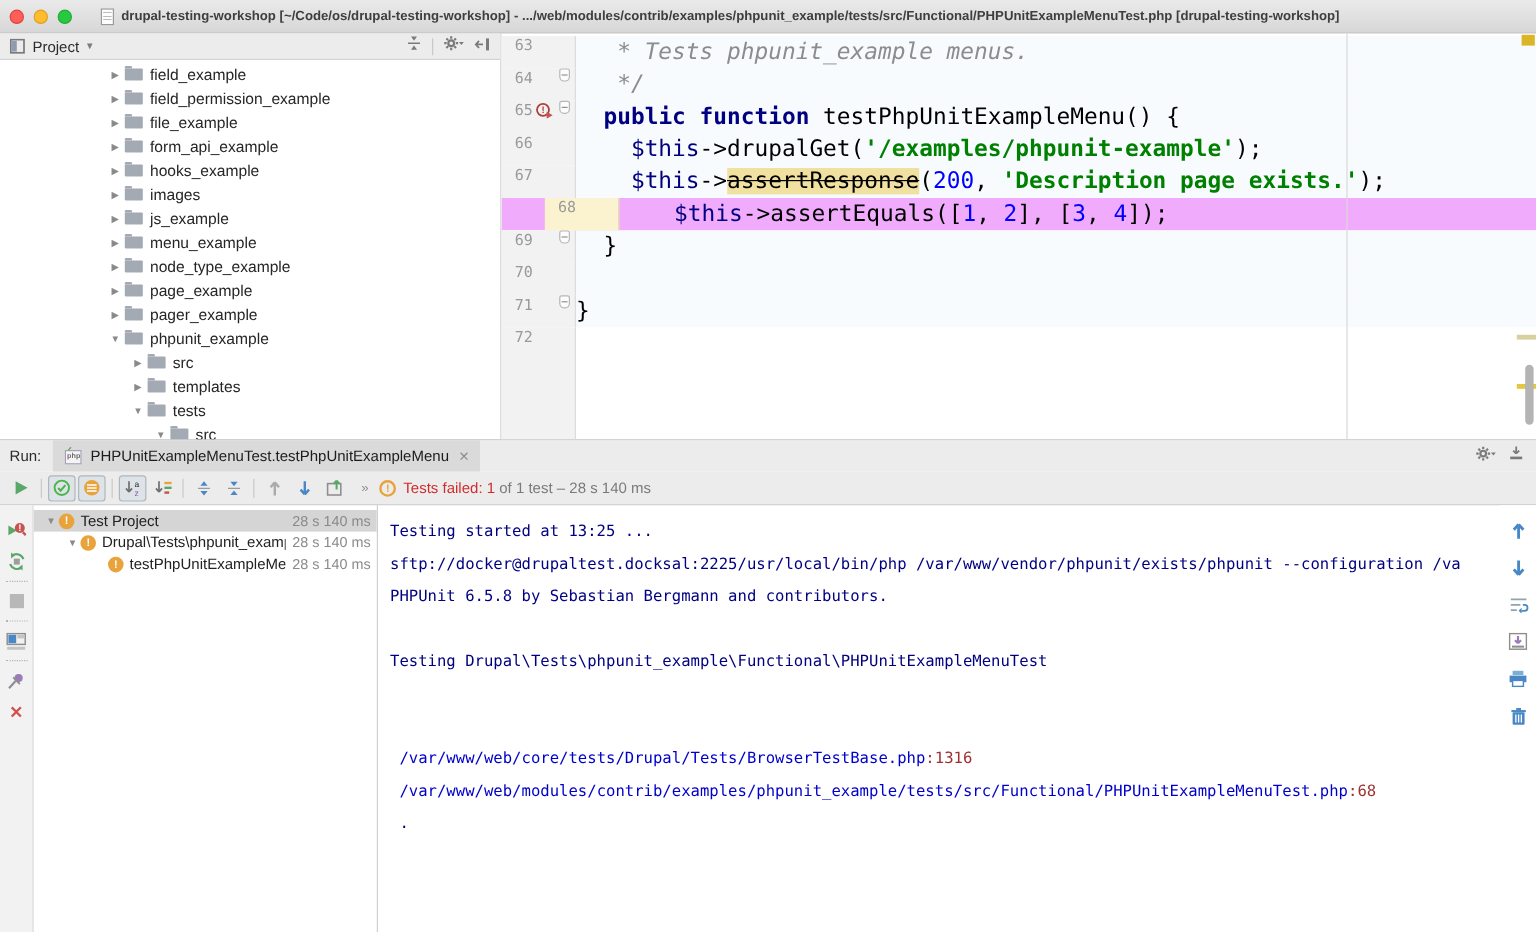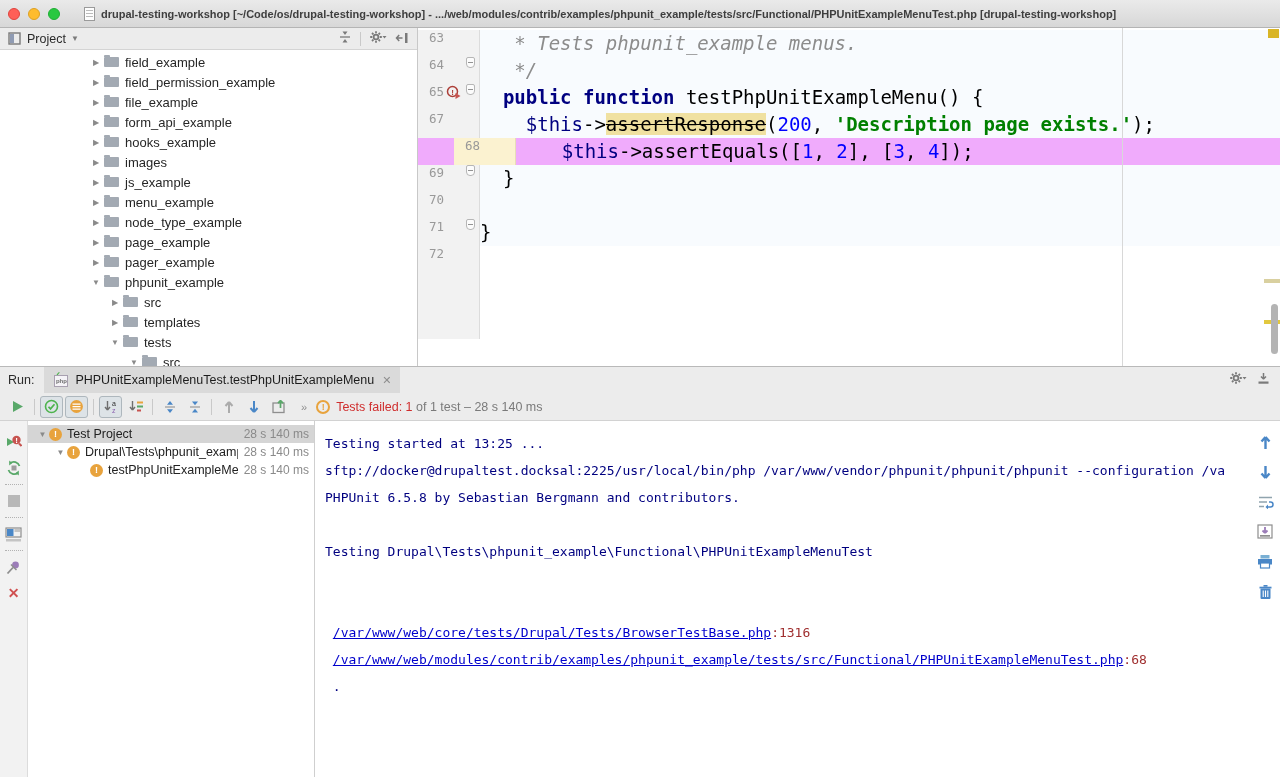"66" div.erow { html: none -> <div> <div> <span>66</span> <span></span> <span></span> </div> <div> <pre><span> </span><span>$this</span><span>-&gt;drupalGet(</span><span>'/examples/phpunit-example'</span><span>);</span></pre> </div> </div> }
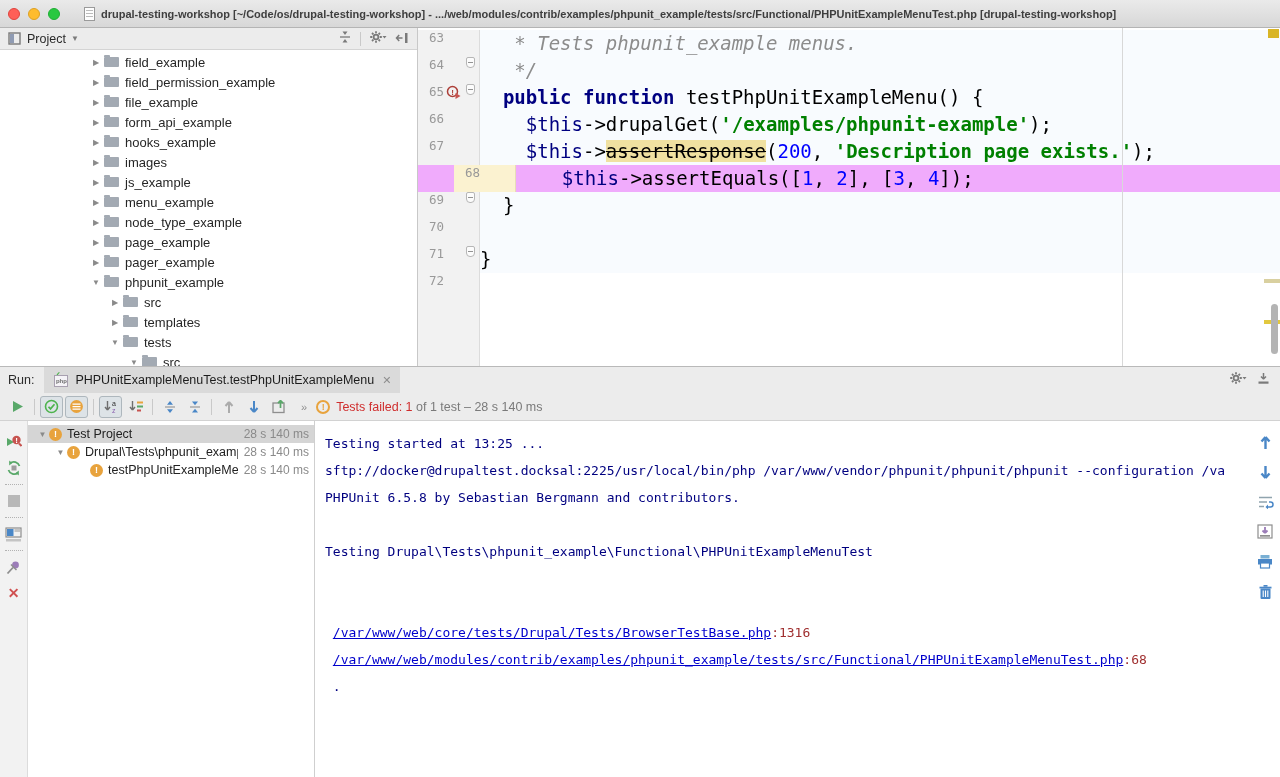"sftp://docker@drupaltest.docksal:2225/us" span.cs-out { text: /var/www/vendor/phpunit/phpunit/phpunit -> /var/www/vendor/phpunit/exists/phpunit }
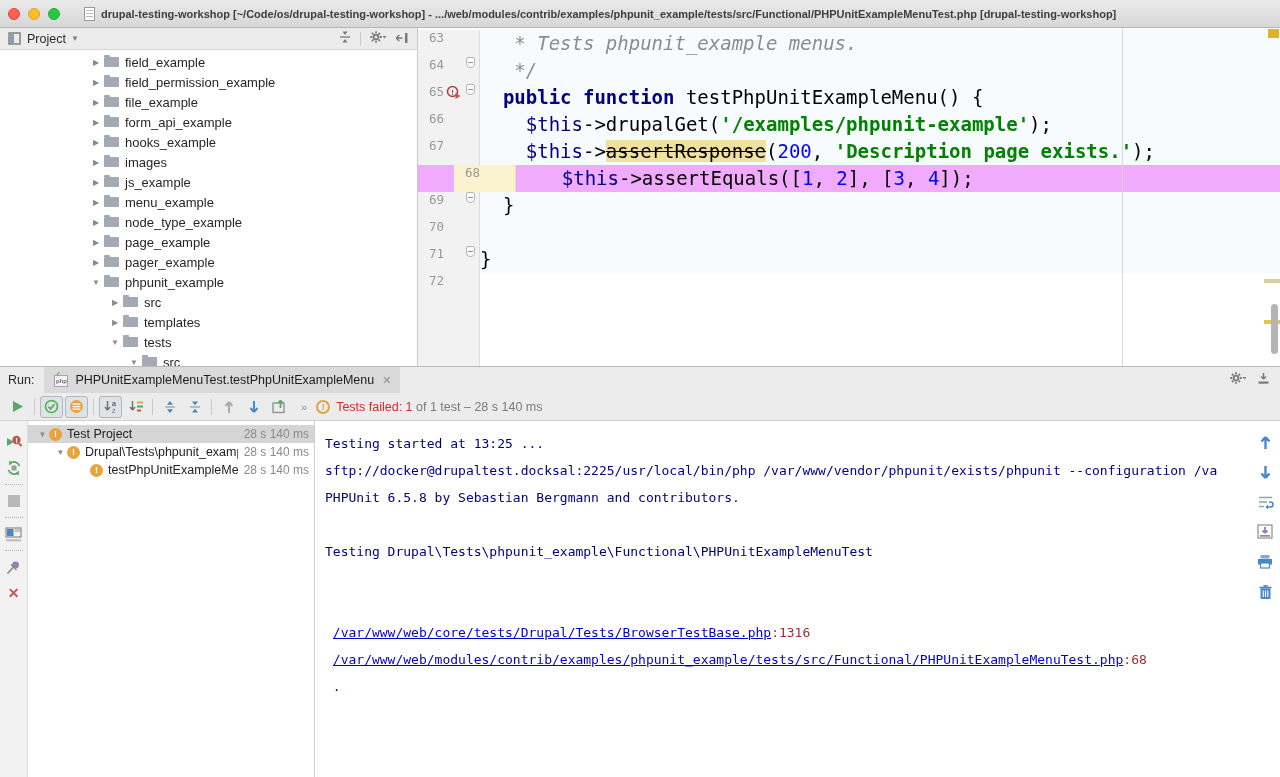"/var/www/web/core/tests/Drupal/Tests/Bro" .cs-link { text-decoration: underline -> none }
